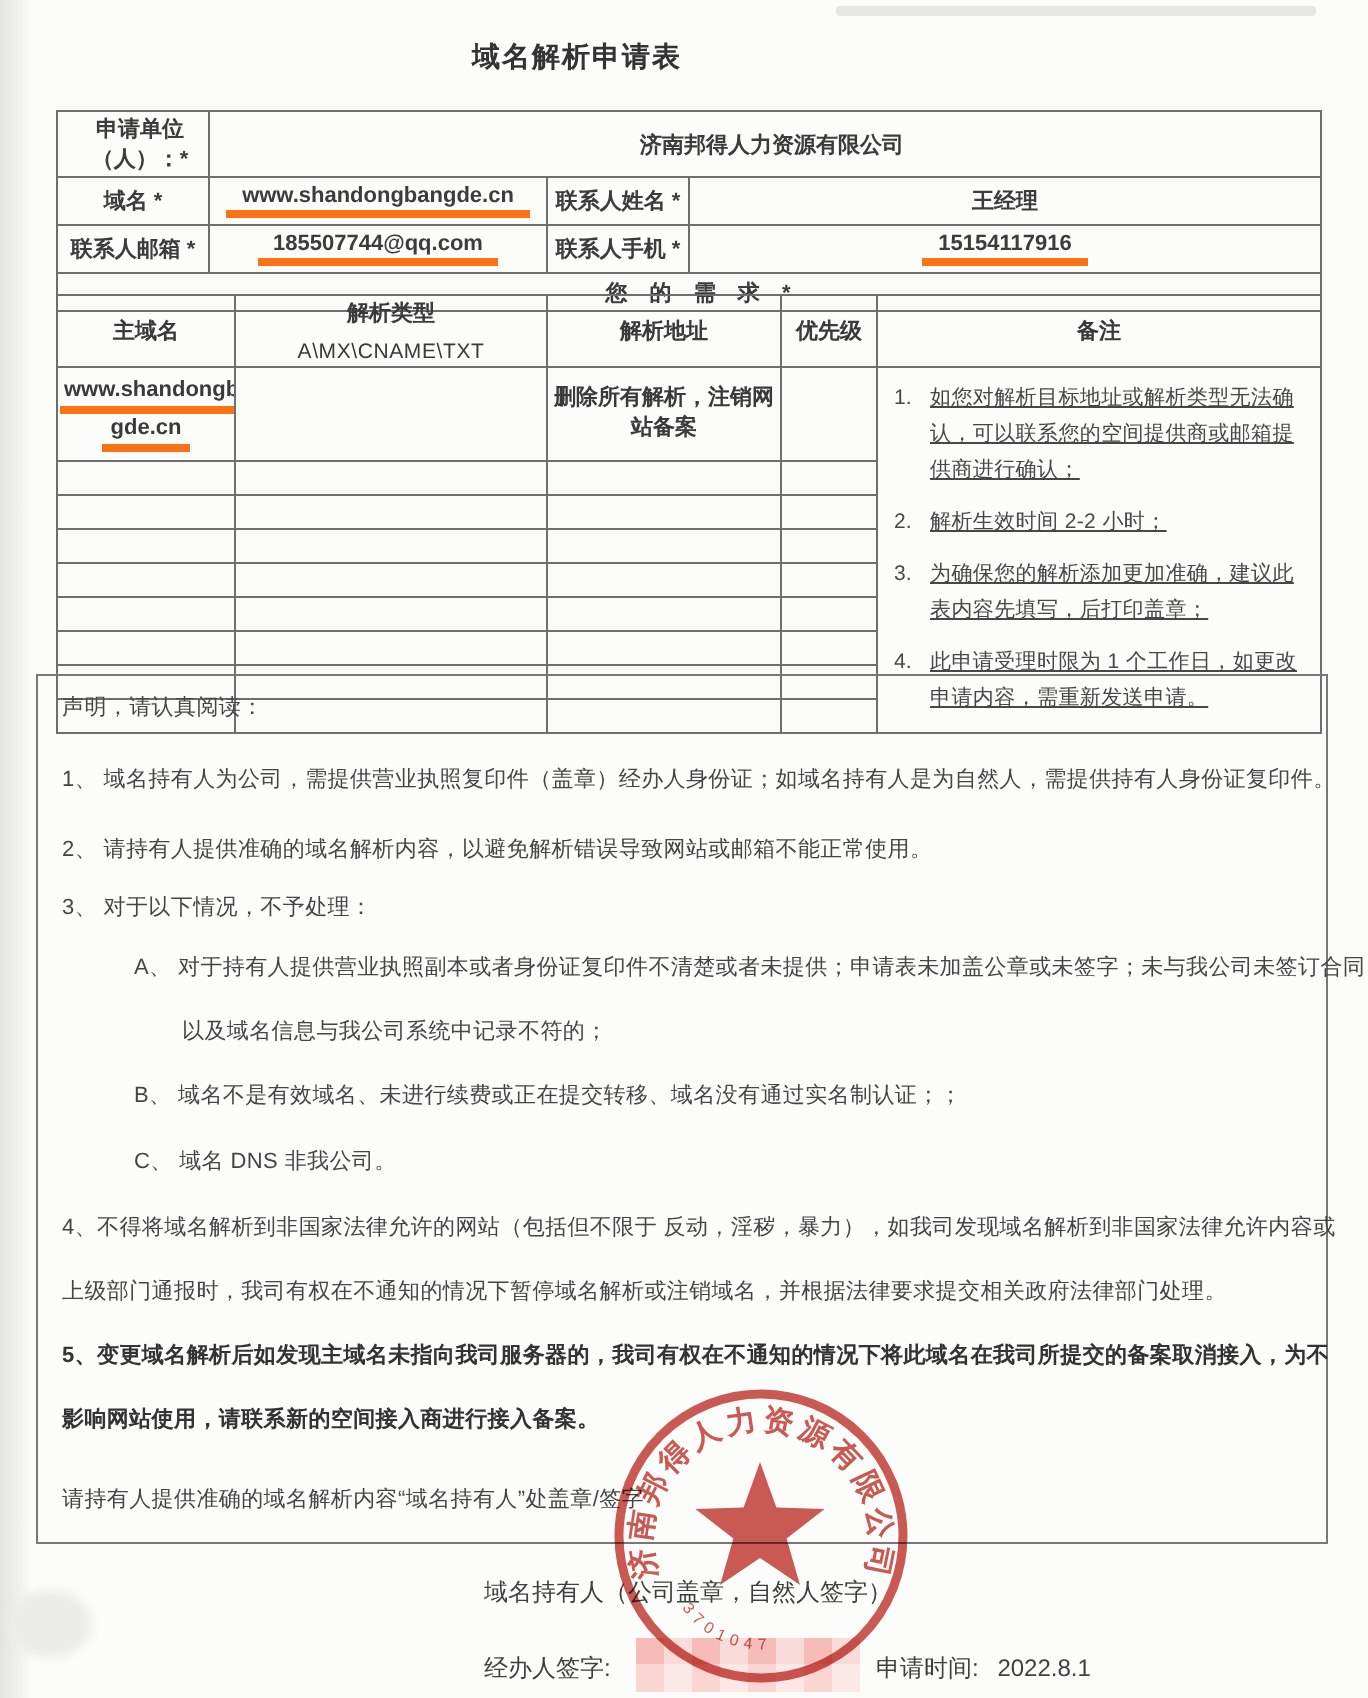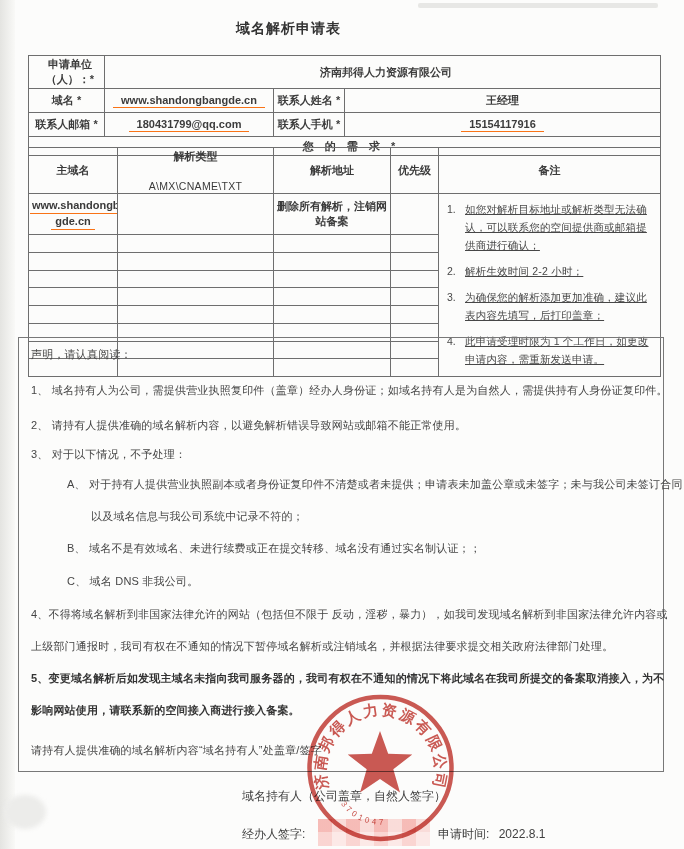"www.shandongbangde.cn" .uline { border-bottom: 1px solid #f97316 -> 4px solid #f97316 }
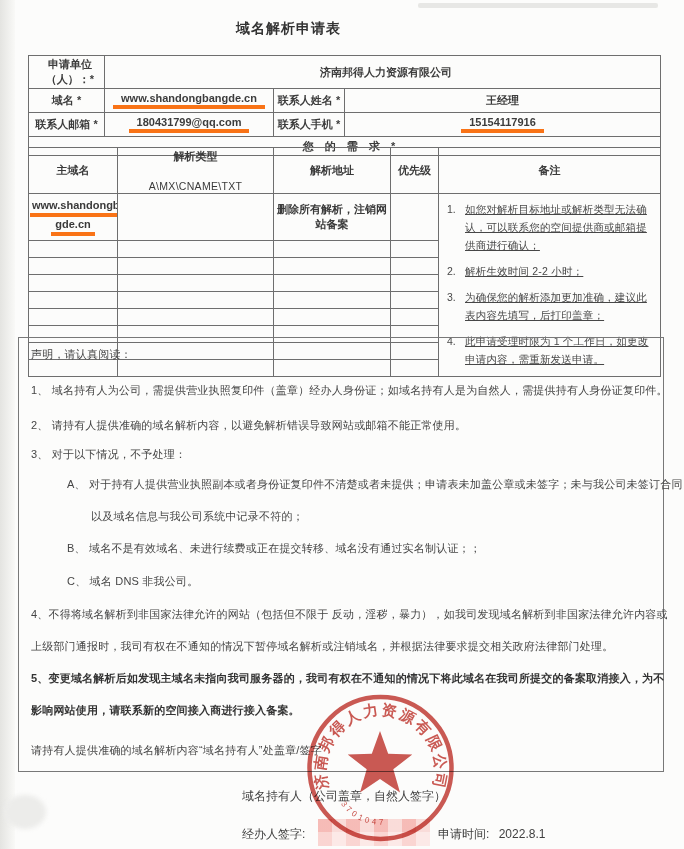"180431799@qq.com" span.uline { text: 180431799@qq.com -> 185507744@qq.com }
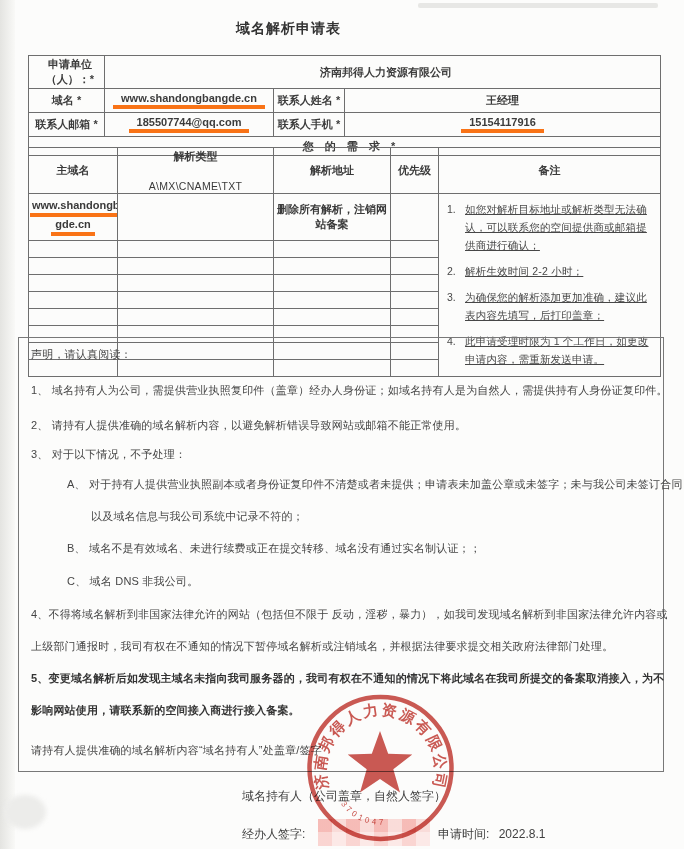"A\MX\CNAME\TXT" .hdr .sub { margin-top: 16px -> 6px }
